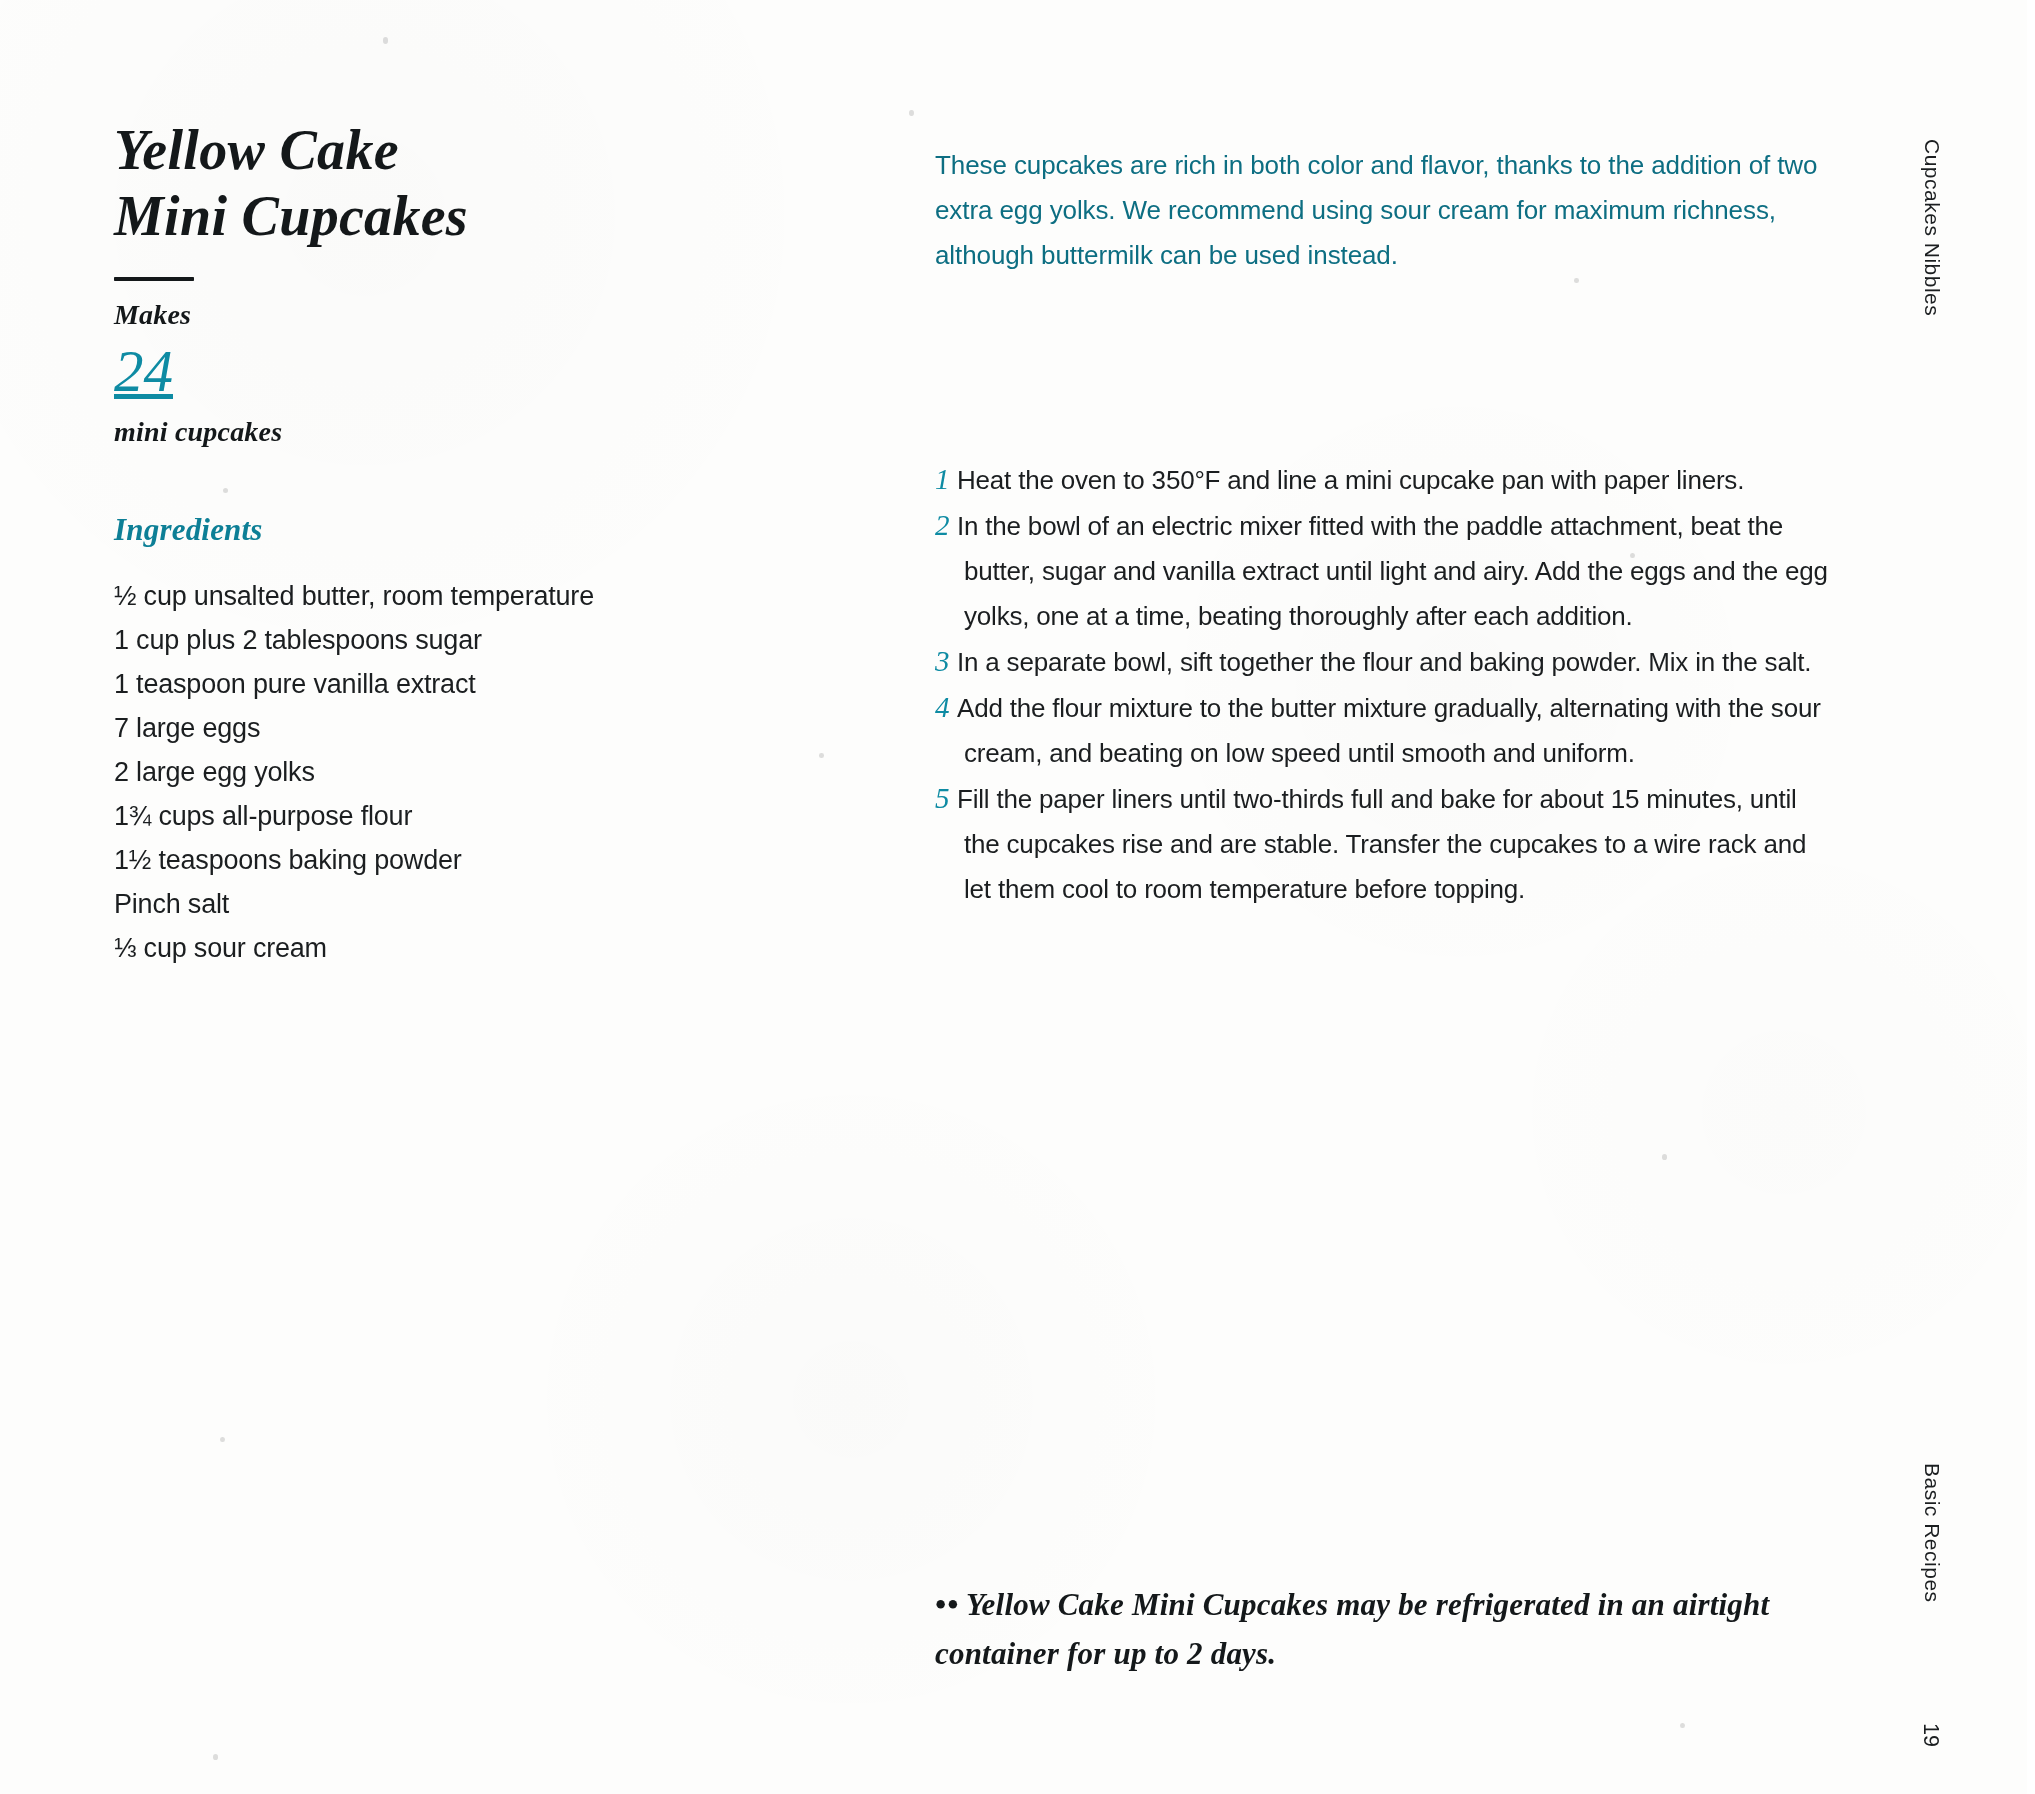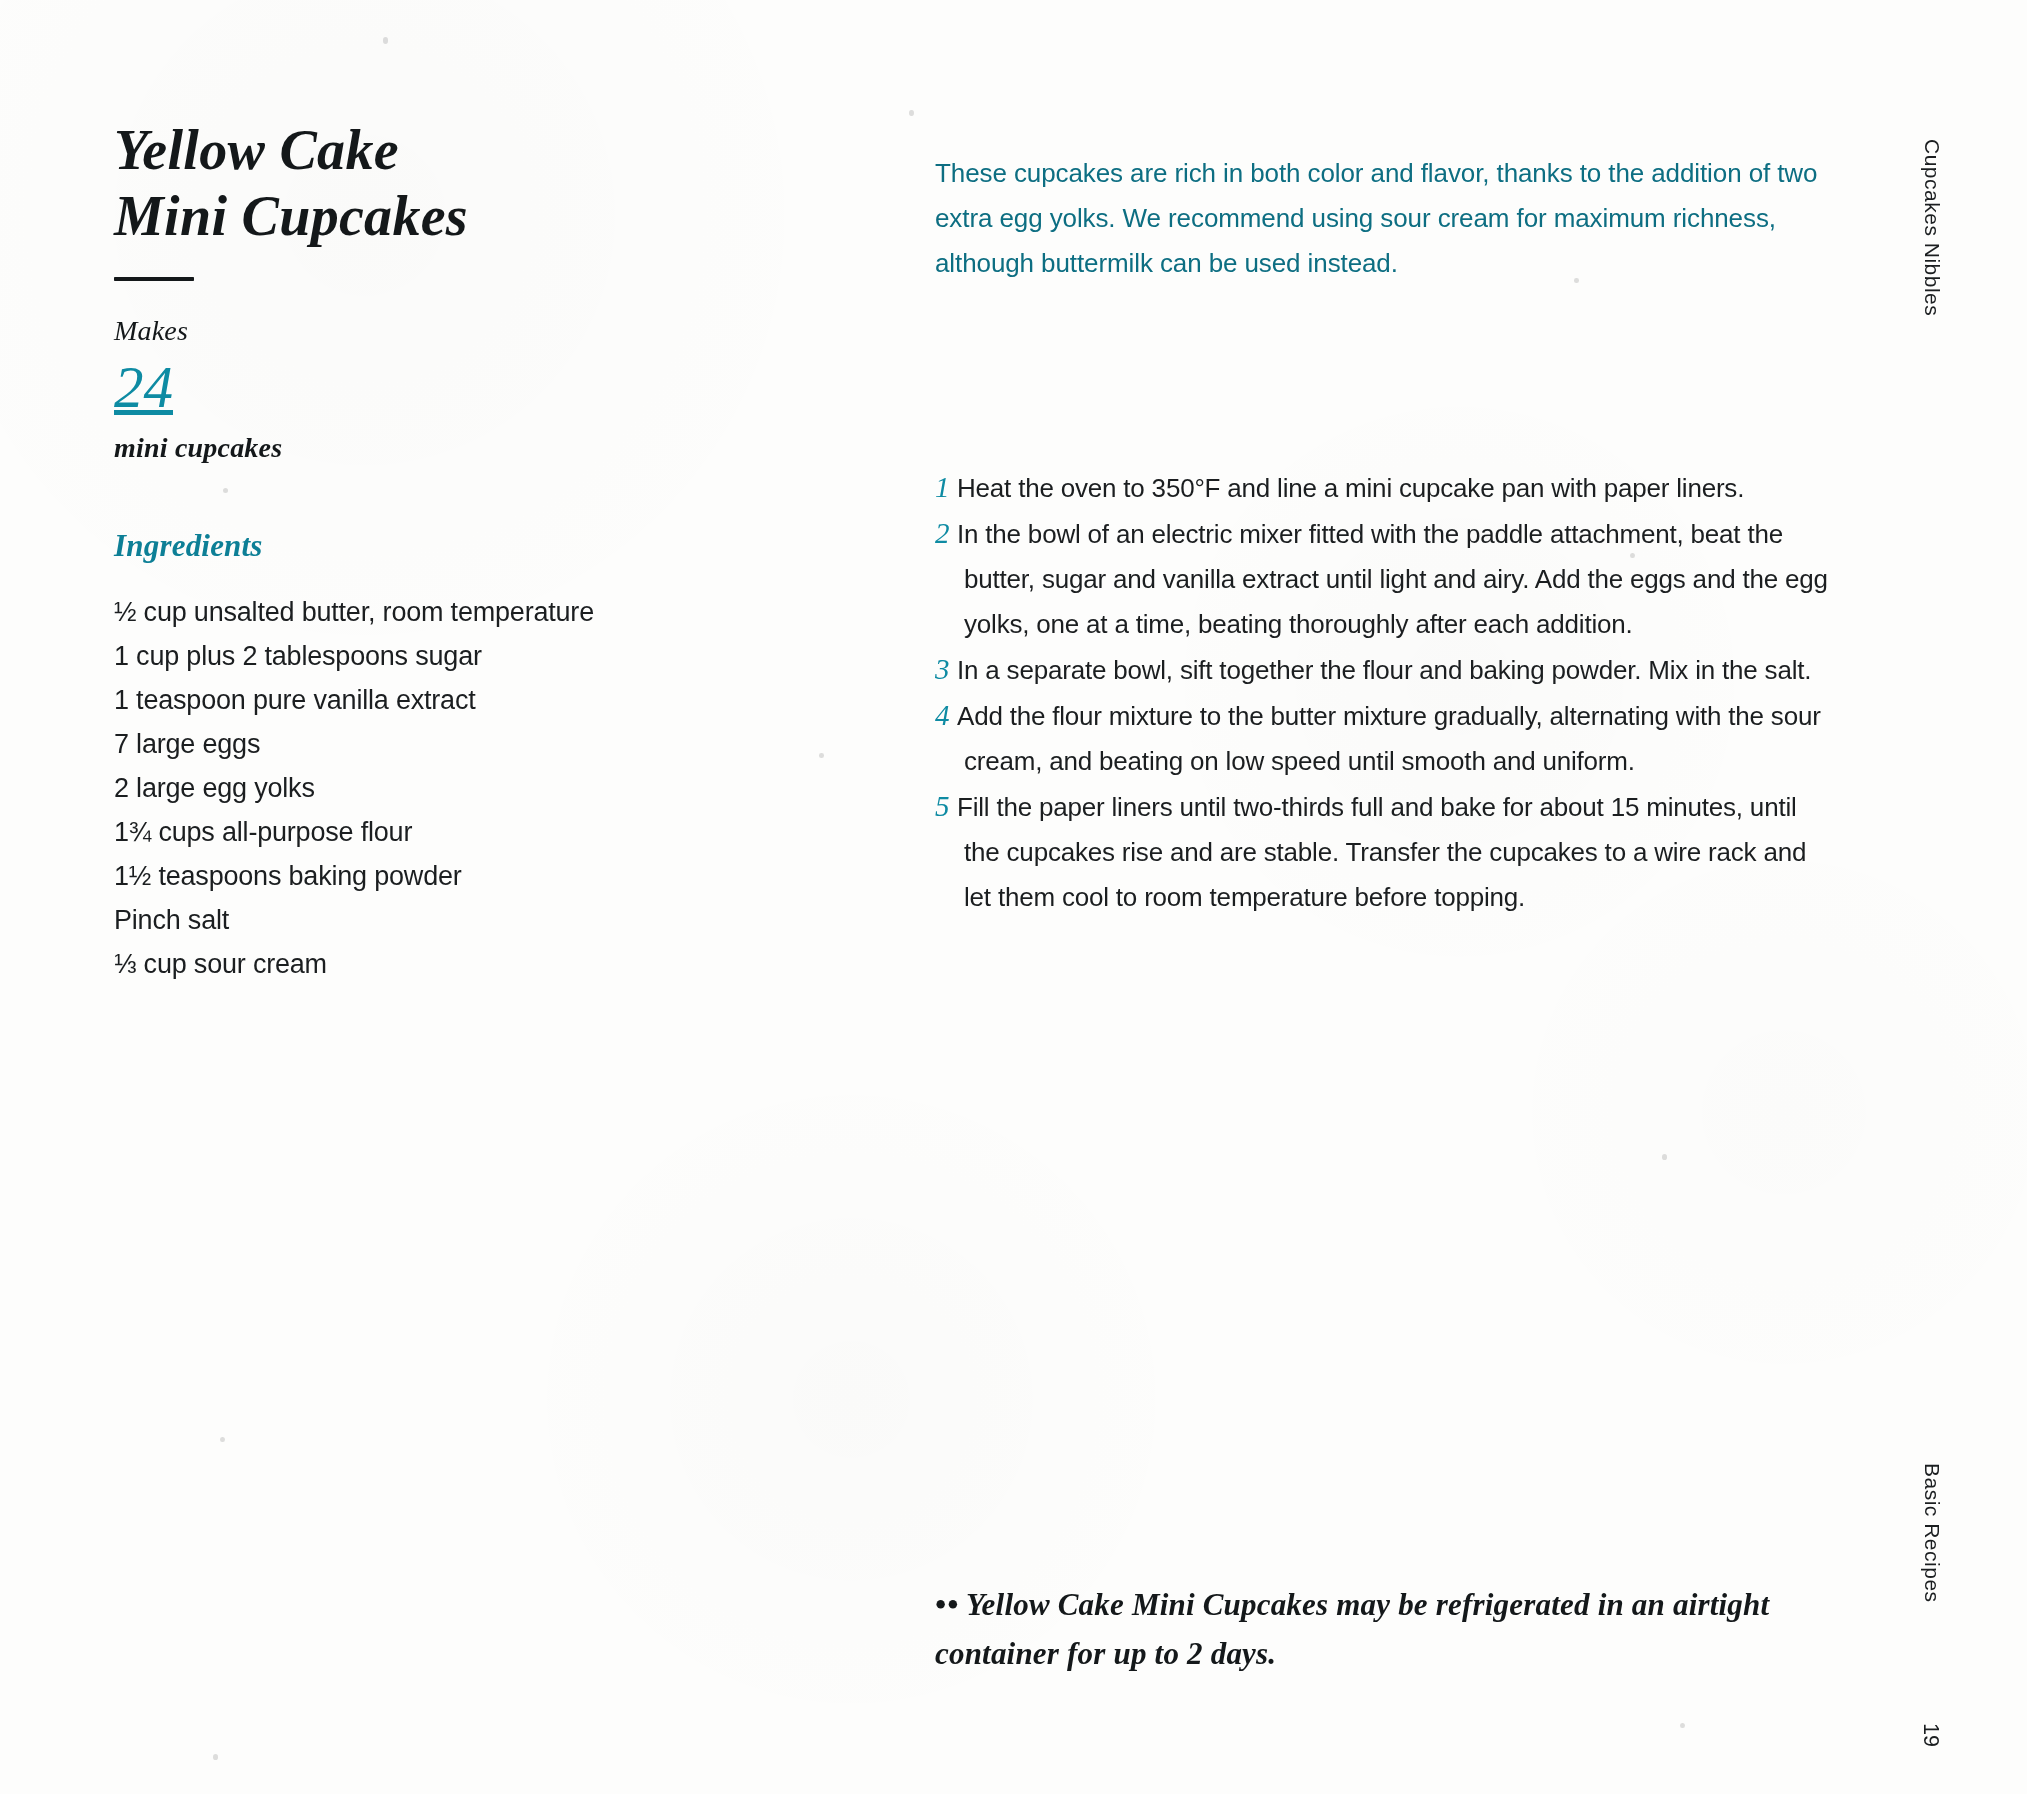"These cupcakes are rich in" .right-col { top: 8px -> 0 }
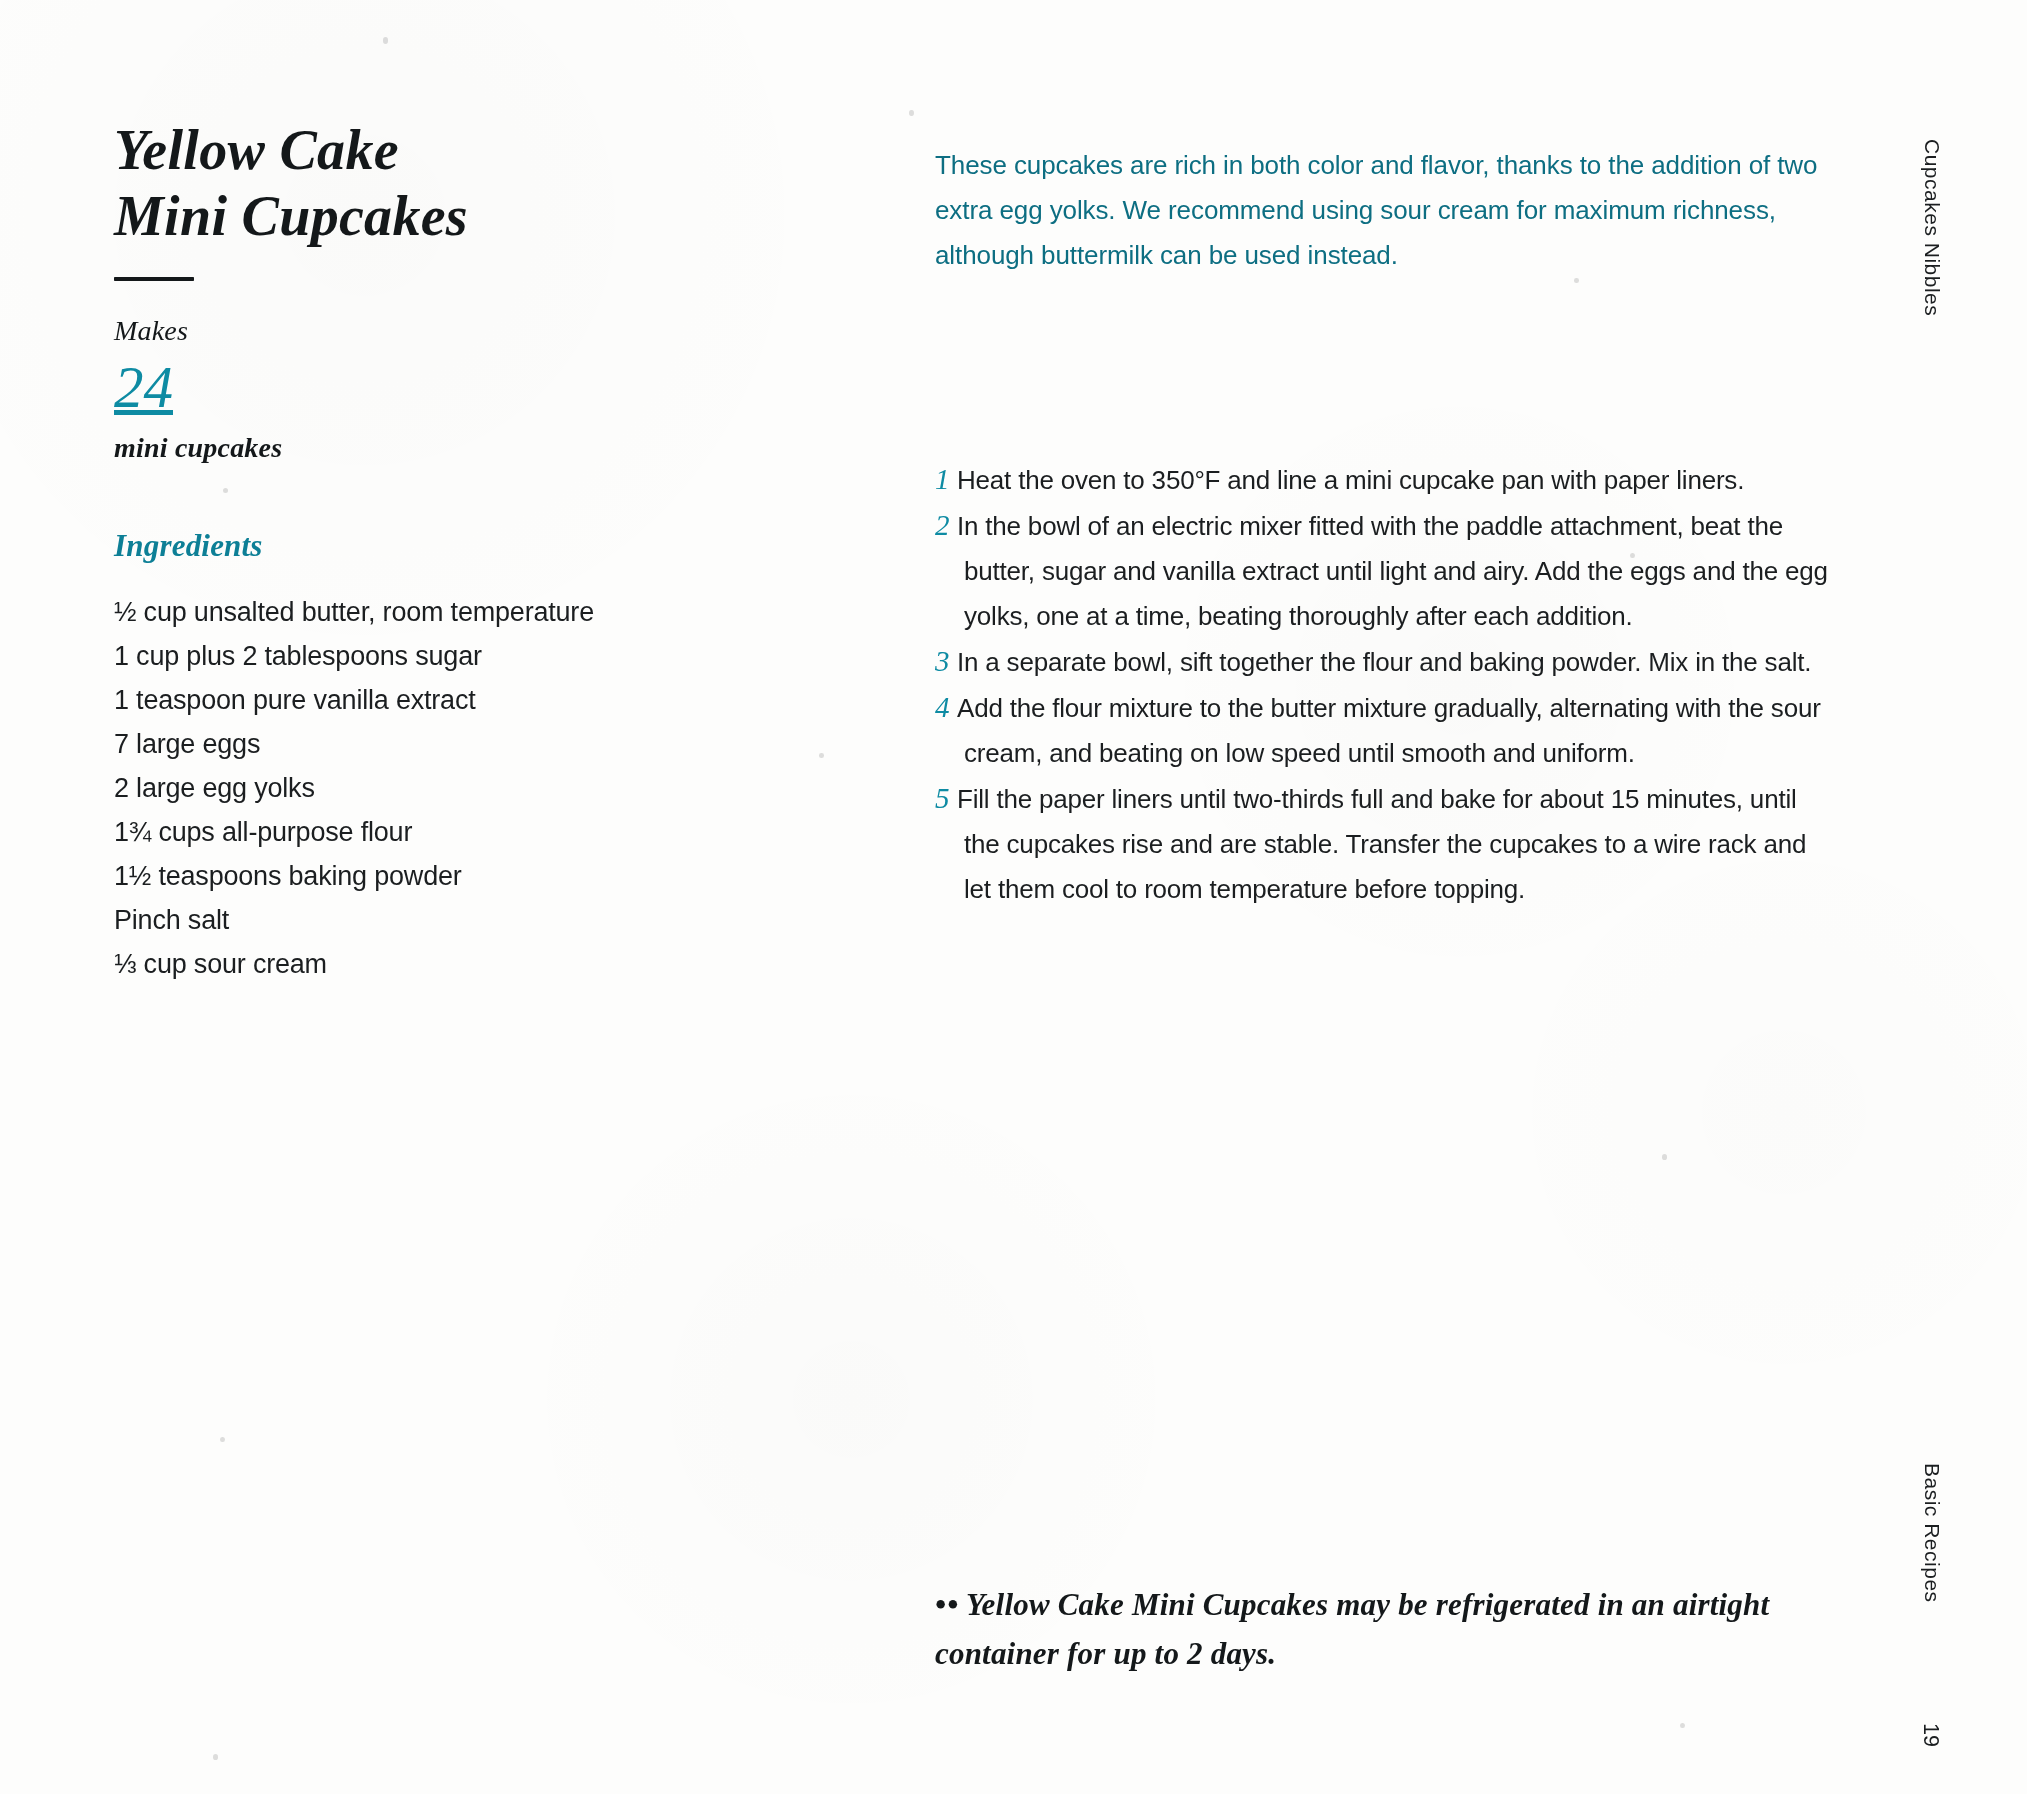"Makes" .makes-label { font-weight: 400 -> 700; margin-top: 34px -> 18px }
